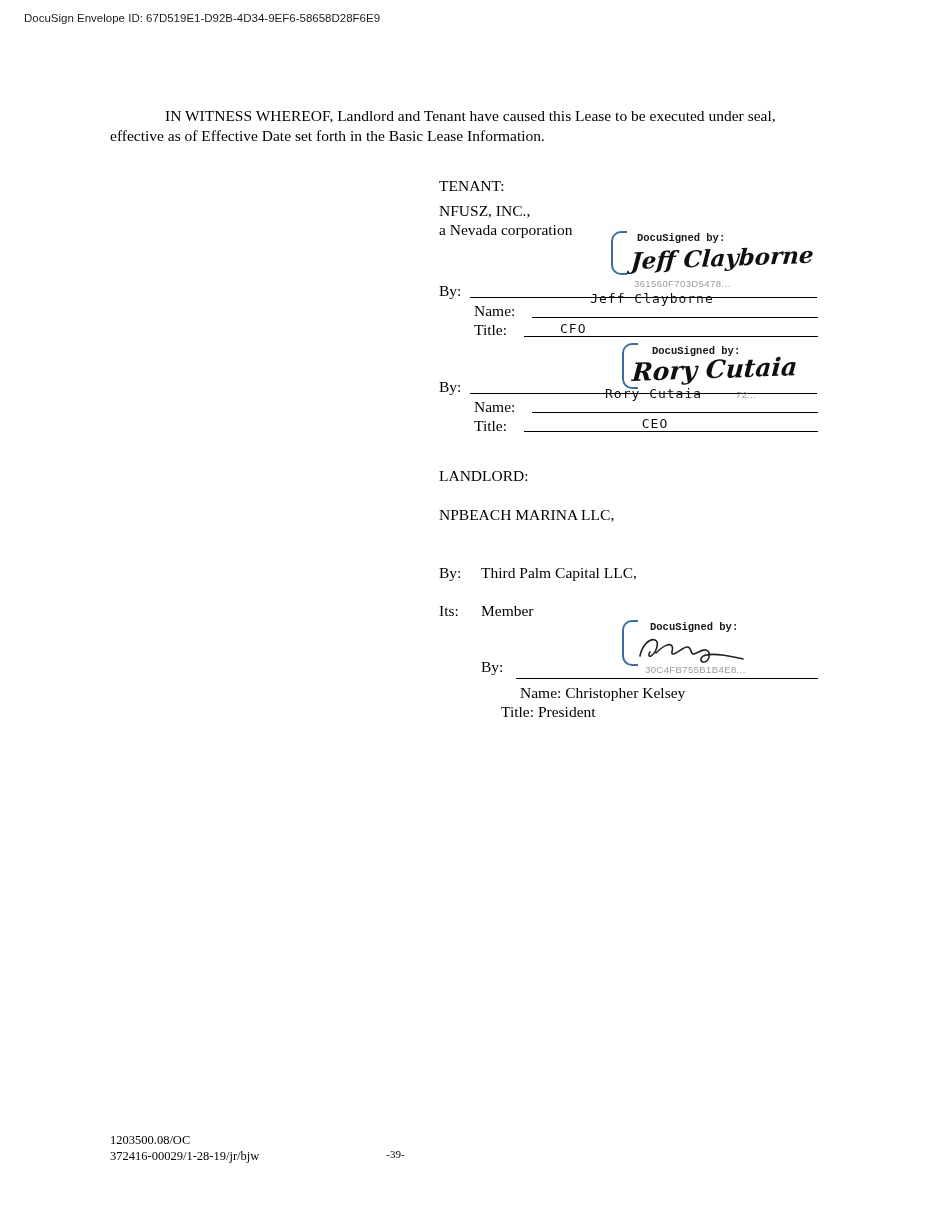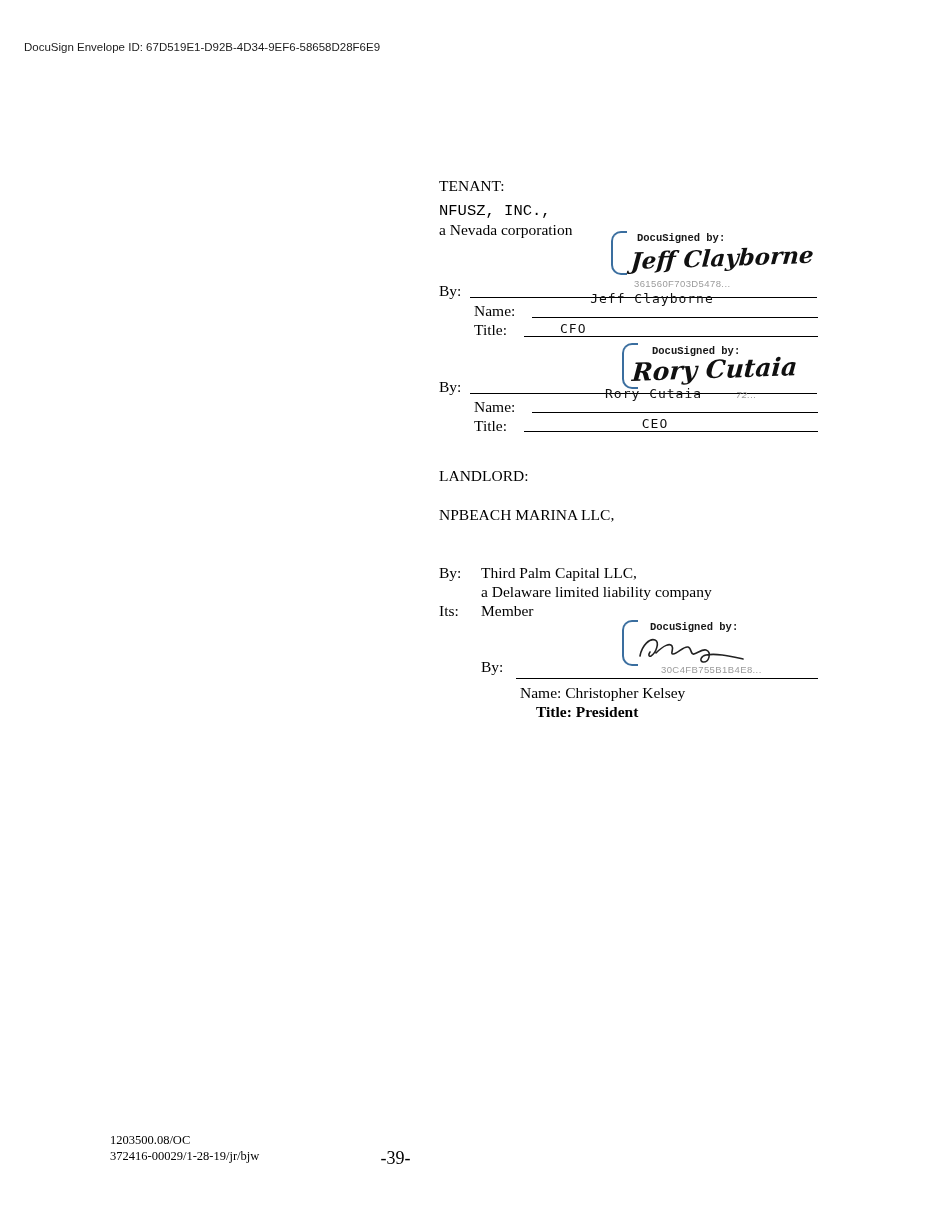"DocuSign Envelope ID:" #env-id { margin-top: 29px -> none }
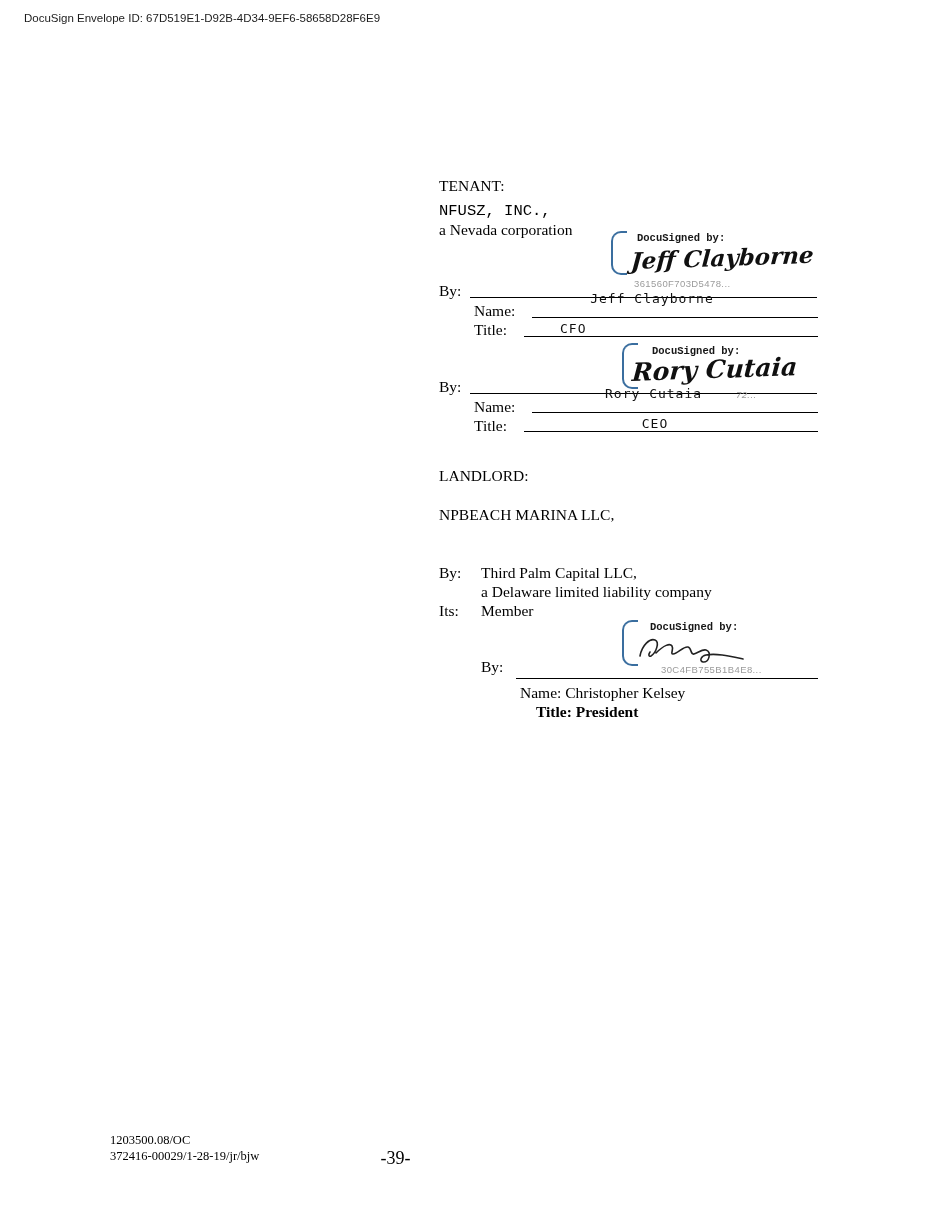"IN WITNESS WHEREOF, Landlord and" div.abs { html: none -> <div>IN WITNESS WHEREOF, Landlord and Tenant have caused this Lease to be executed under seal, effective as of Effective Date set forth in the Basic Lease Information.</div> }
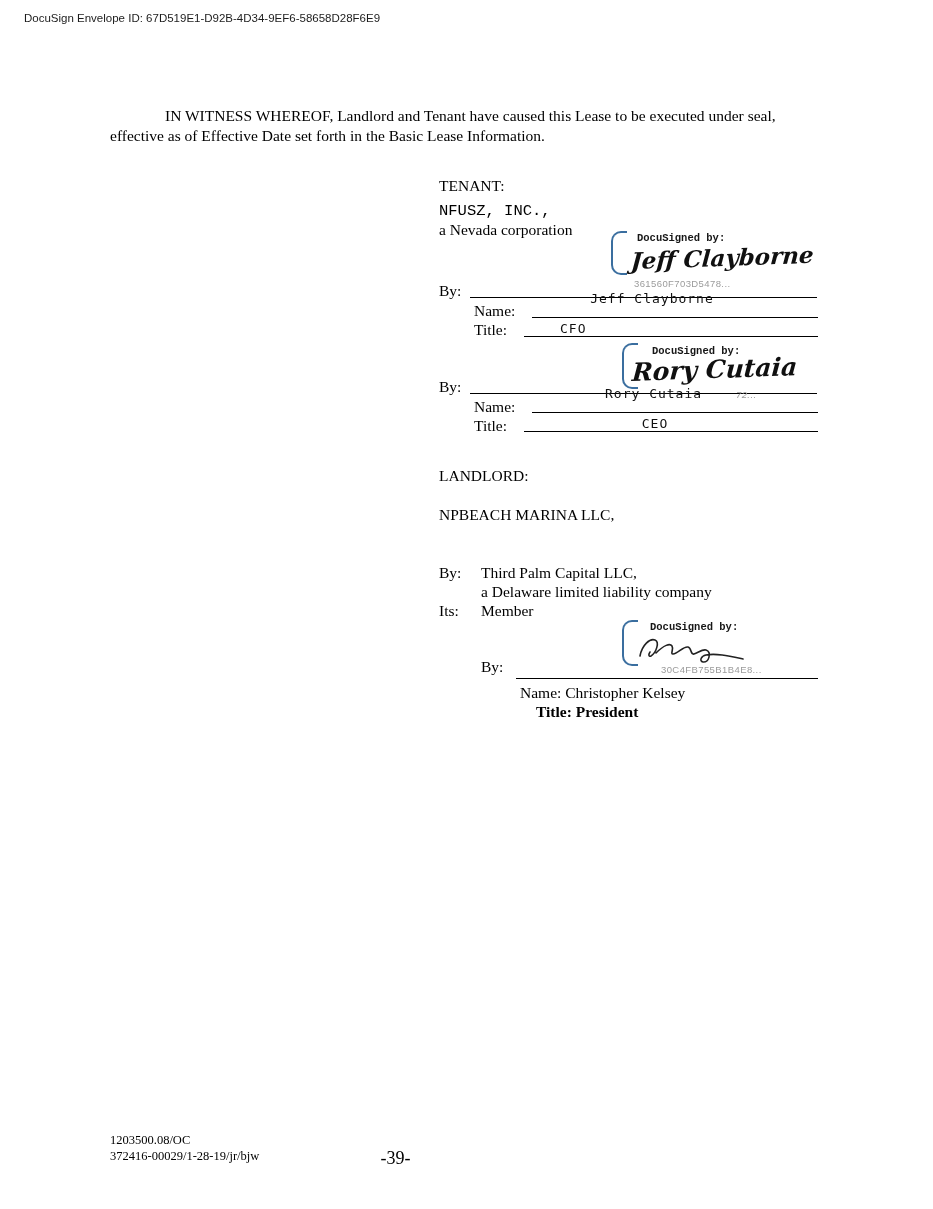"NFUSZ, INC.," #tenant-company { font-family: Liberation Mono, monospace -> none }
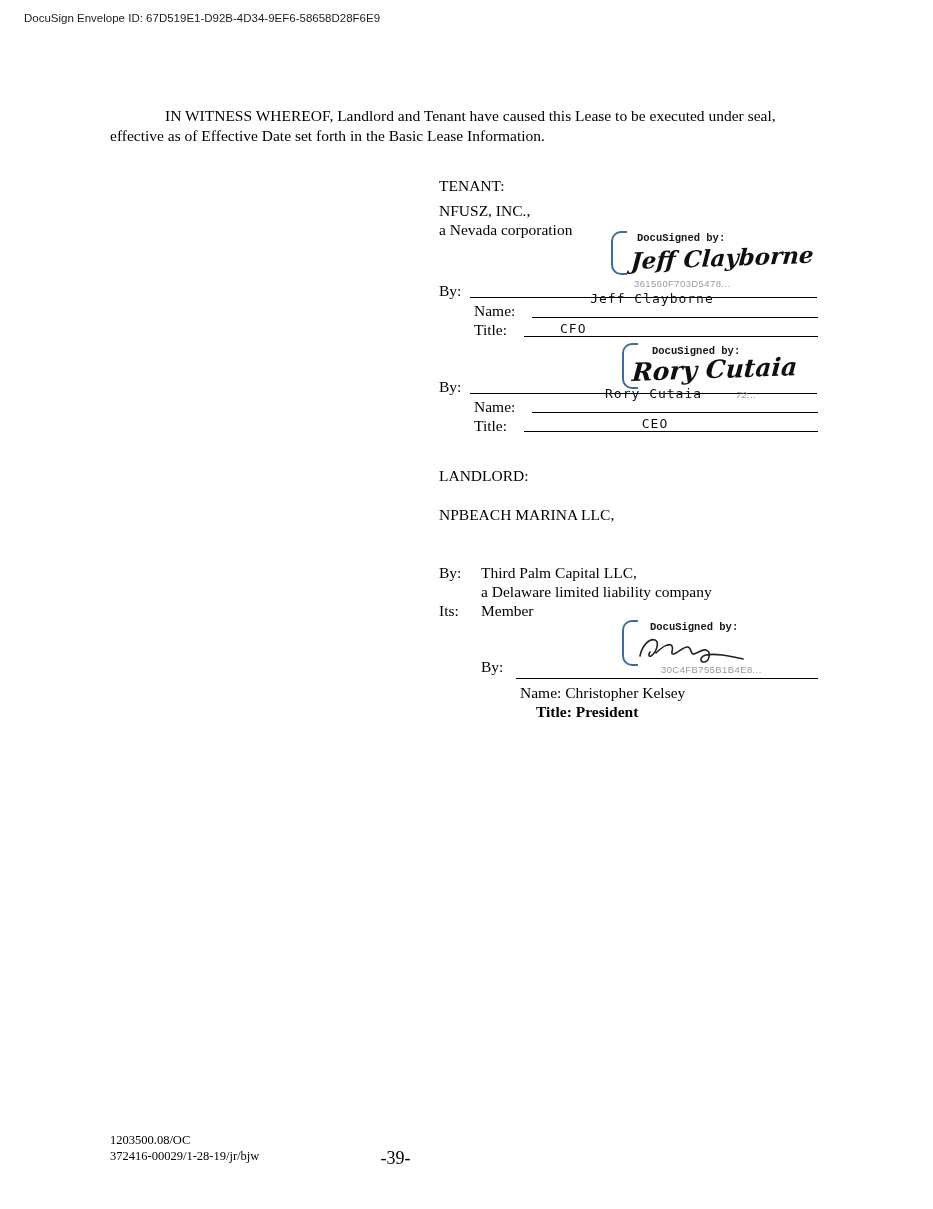"a Delaware limited liability company" div.abs { html: <div>a Delaware limited liability company</div> -> none }
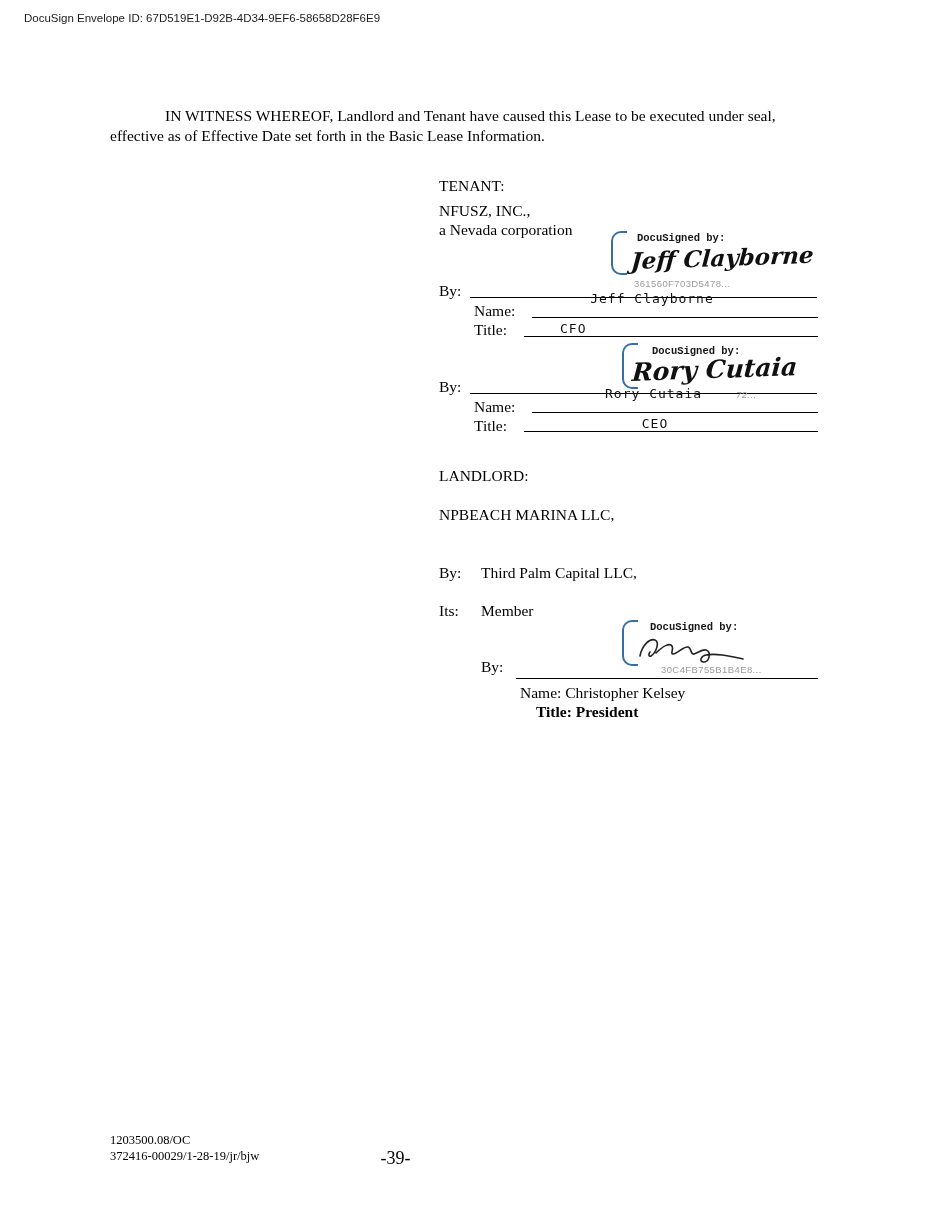"30C4FB755B1B4E8..." #stamp3 .ds-id { left: 39px -> 23px }
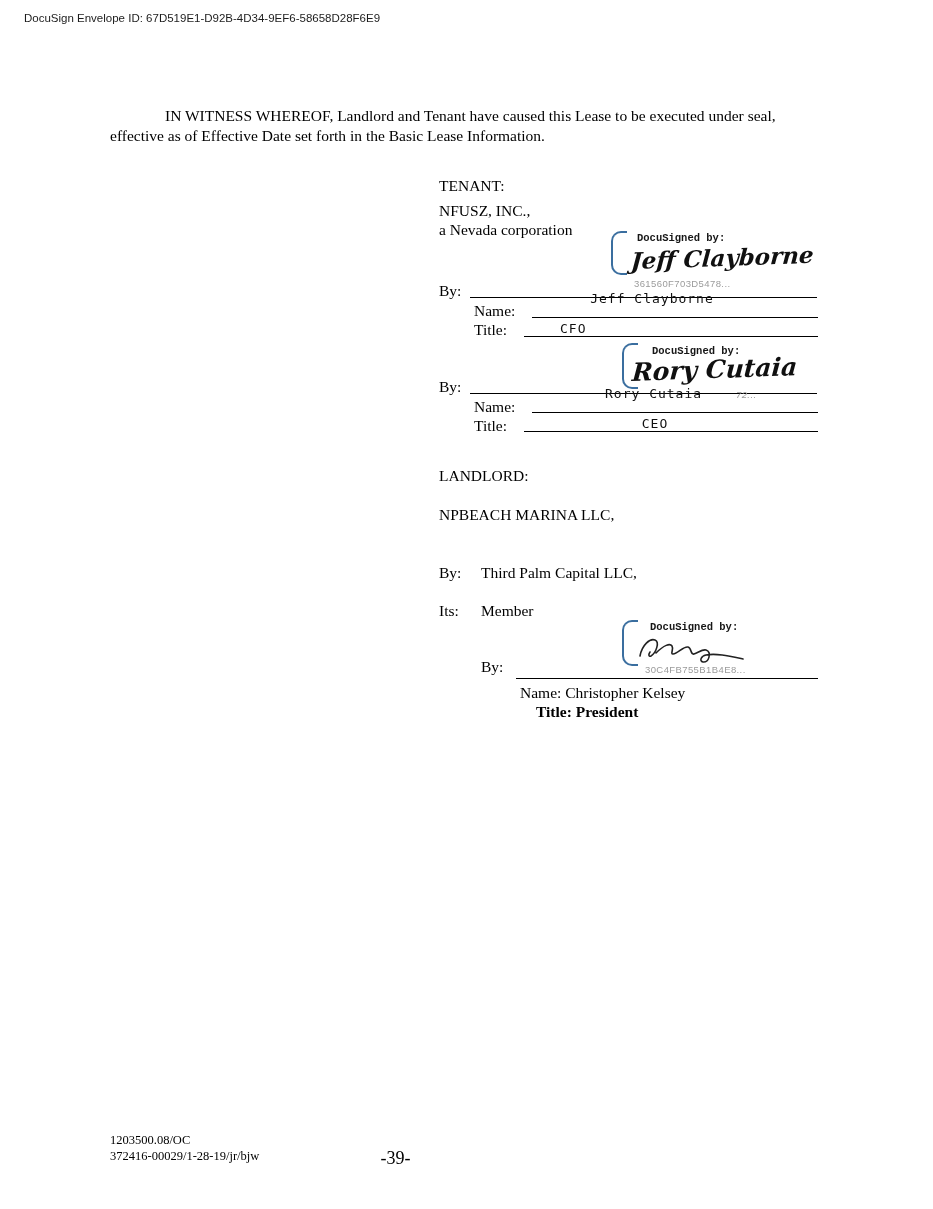"Title: President" #ltitle-line { font-weight: bold -> none; left: 536px -> 501px }
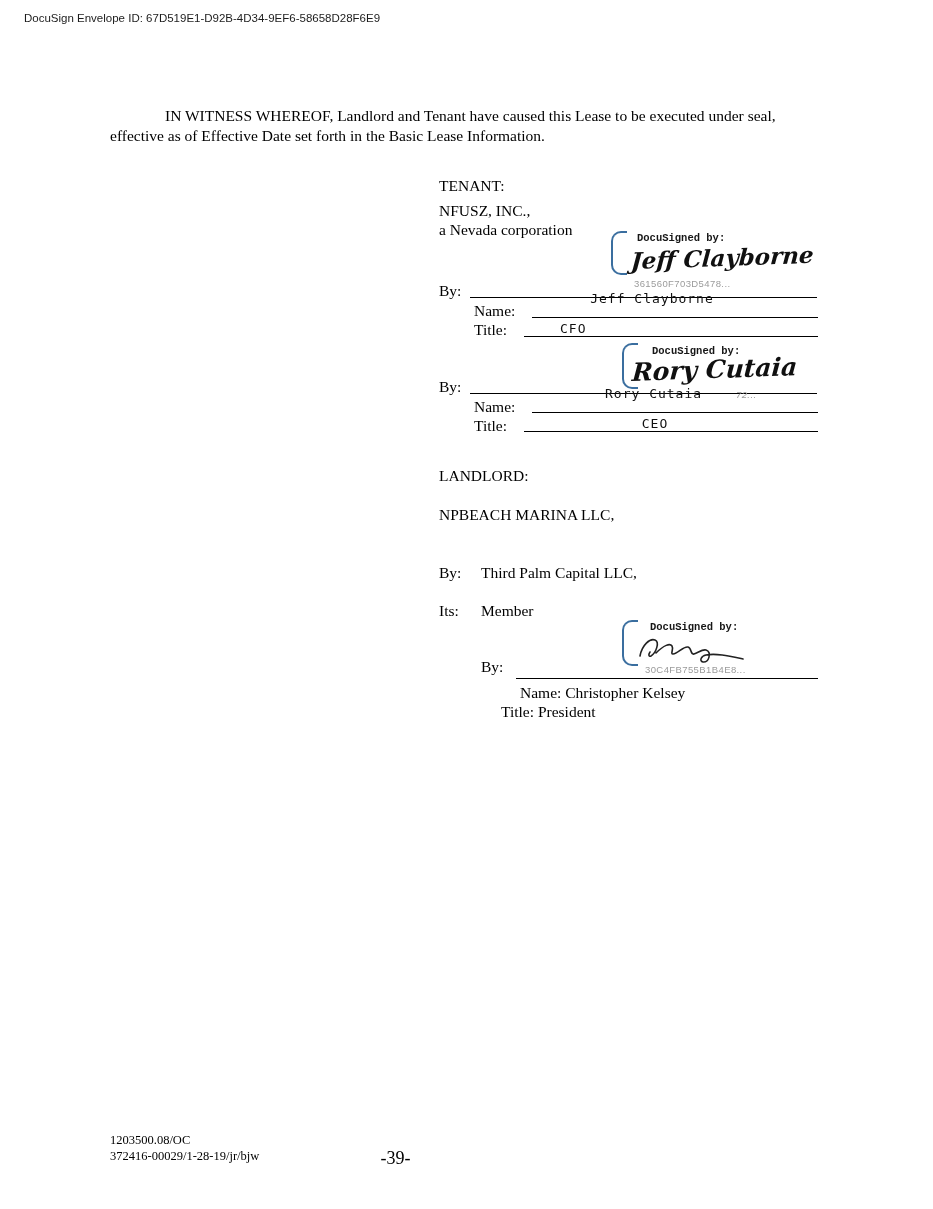"-39-" #page-number { font-size: 18px -> 11px }
